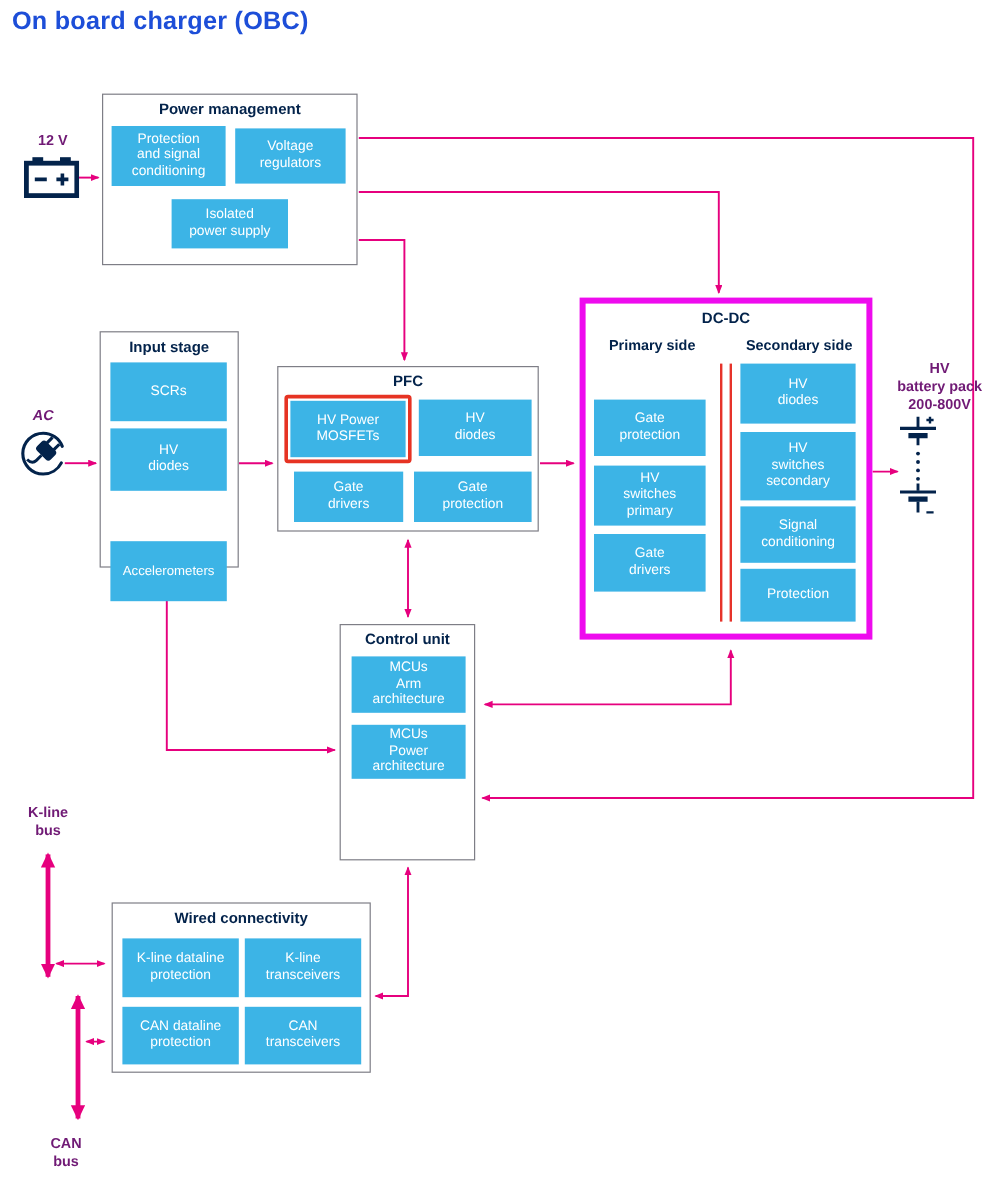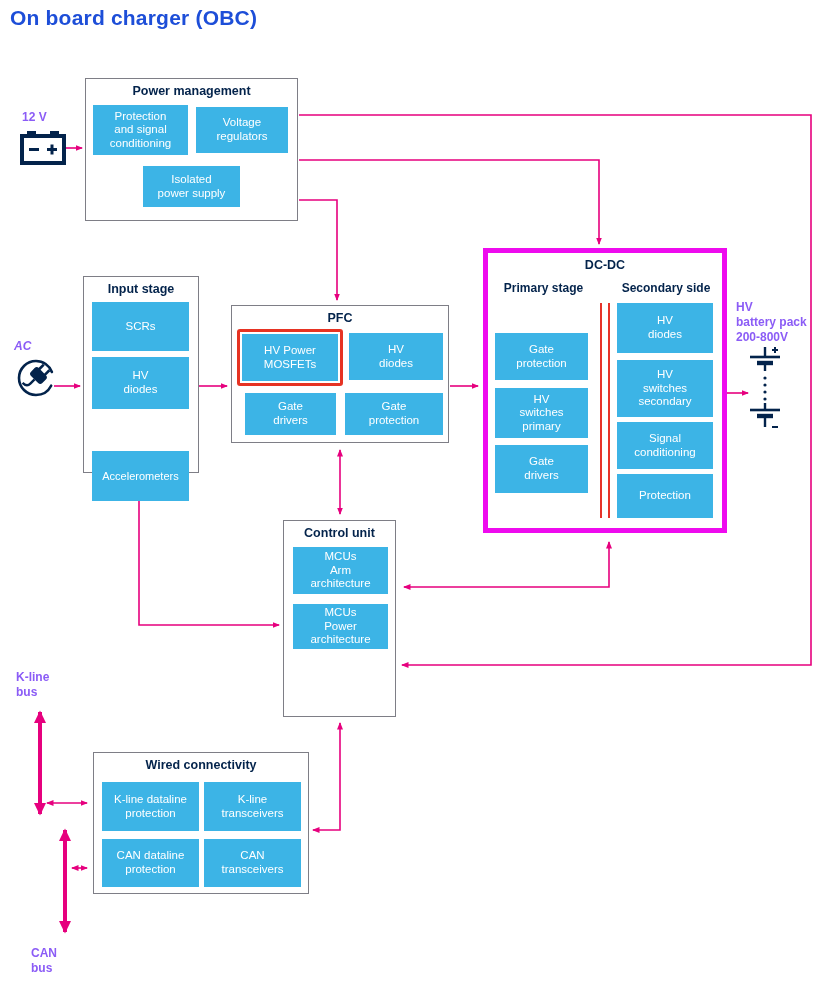"12 V" .ext-label { color: #8b5cf6 -> #701a75; text-align: none -> center }
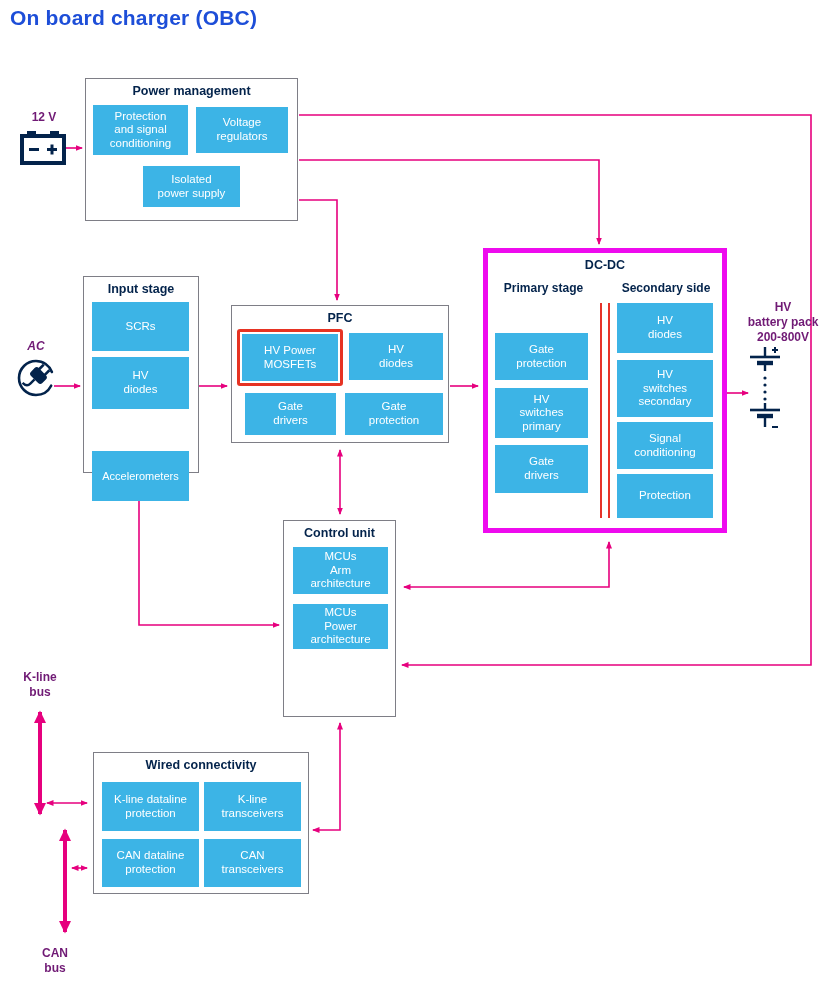"Primary stage" div.sub-title { text: stage -> side }
